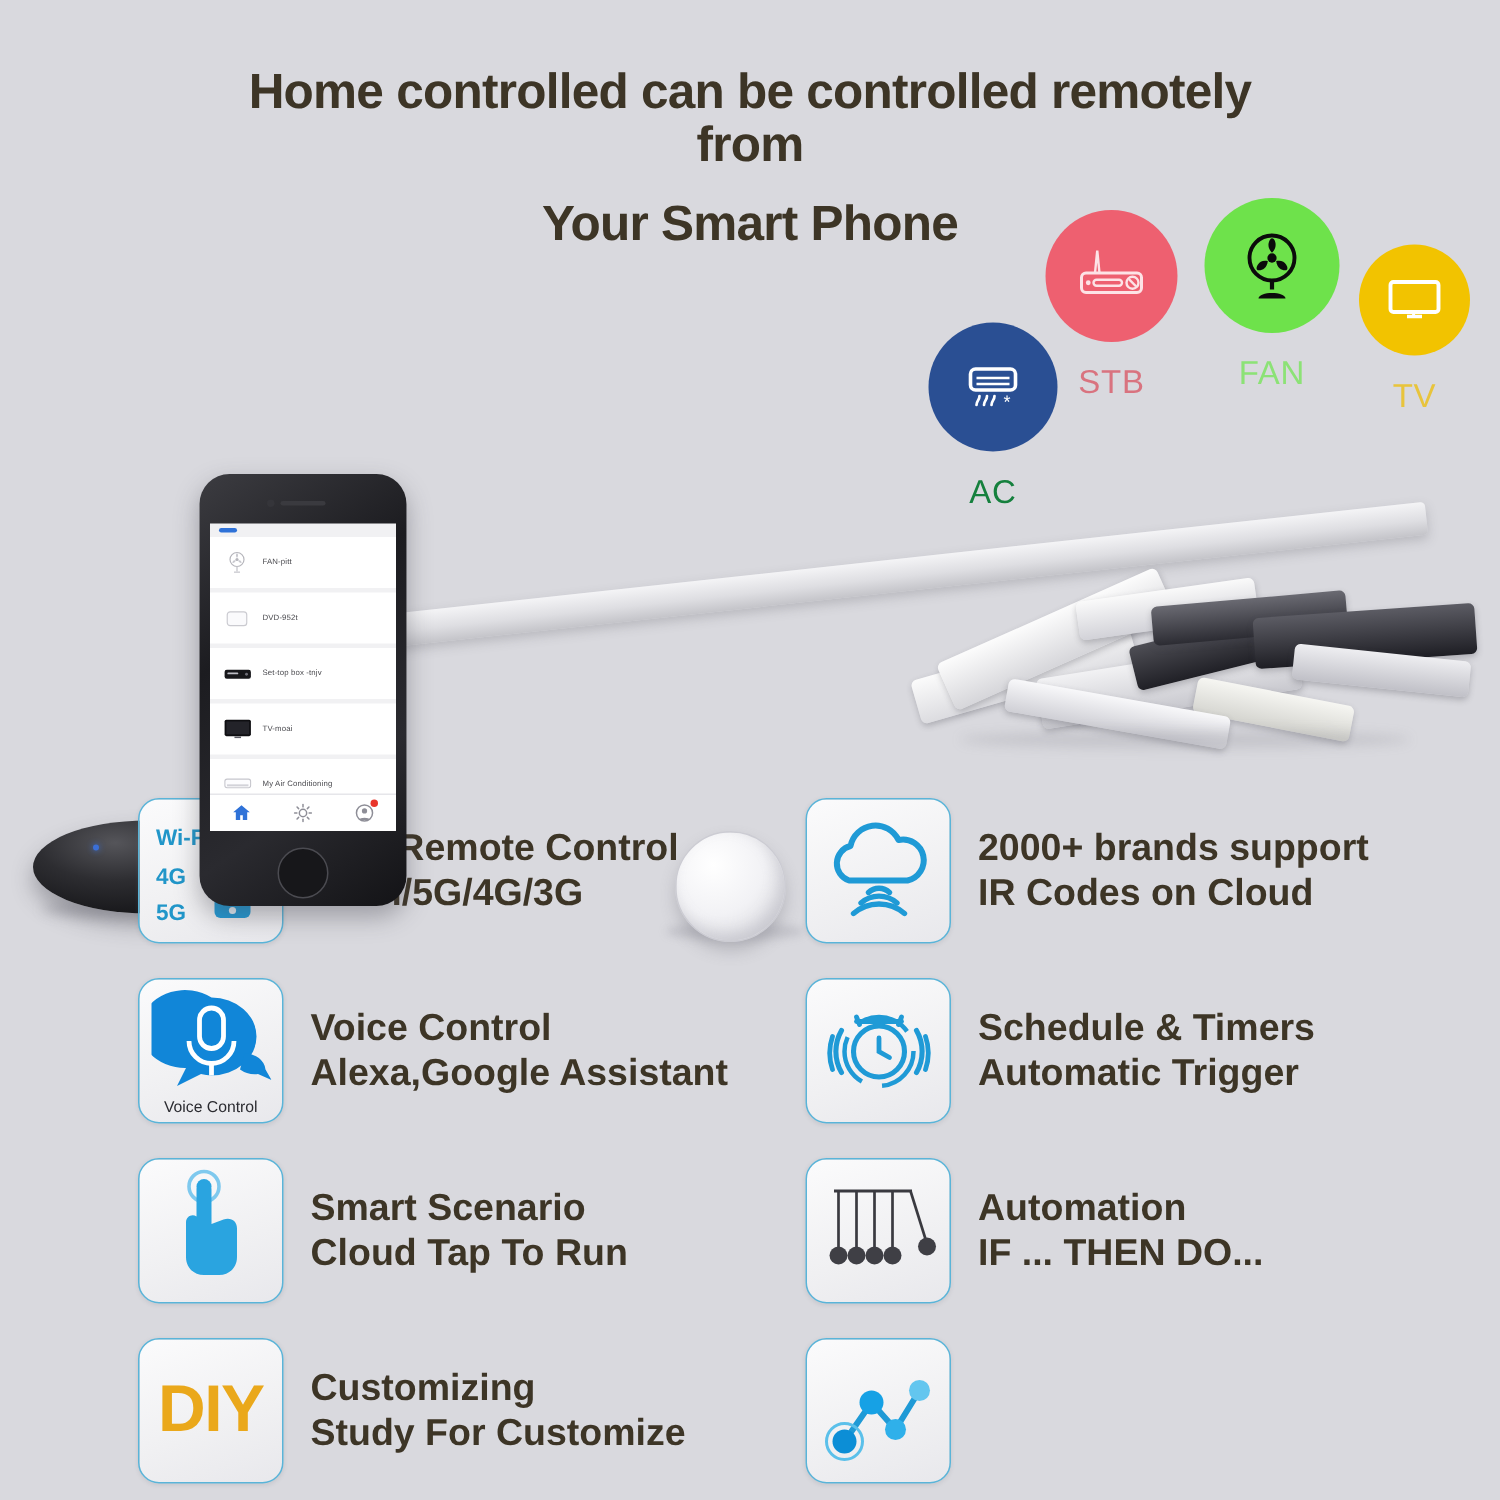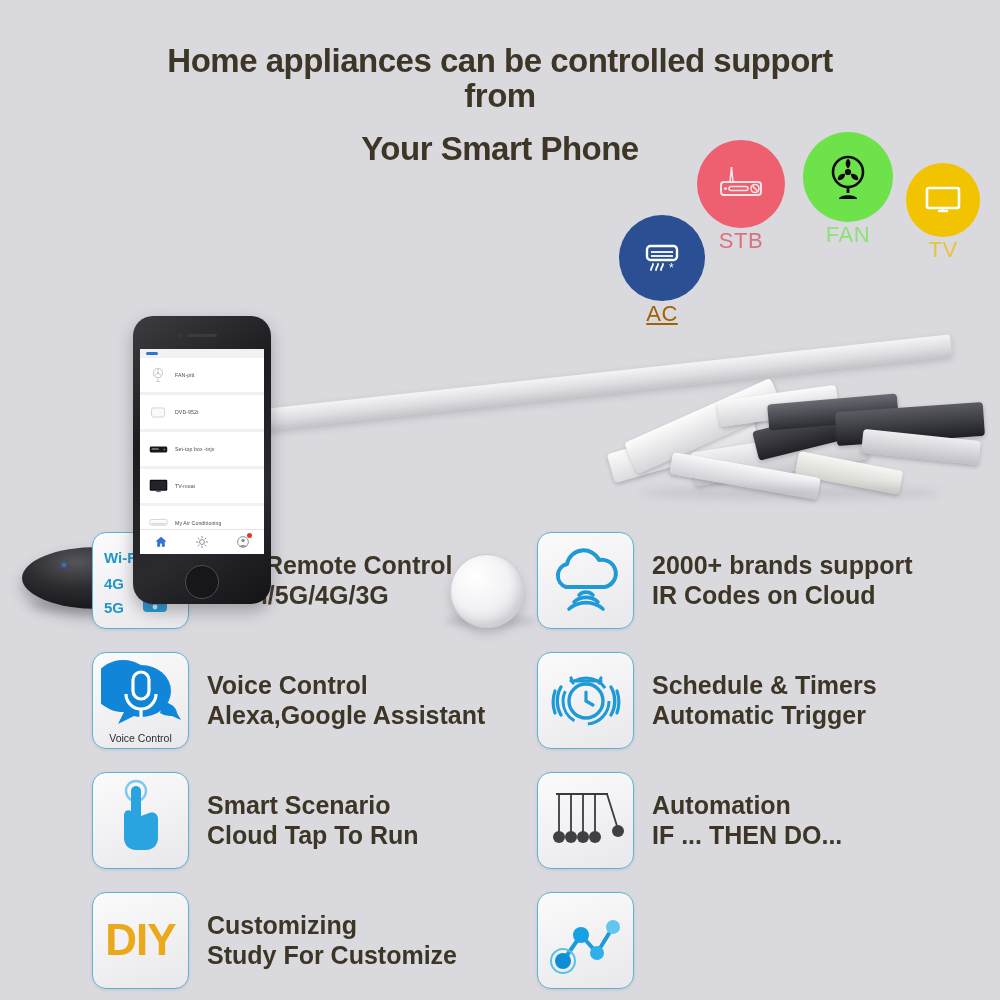"Home appliances can be controlled" span.l1 { text: appliances can be controlled support -> controlled can be controlled remotely }
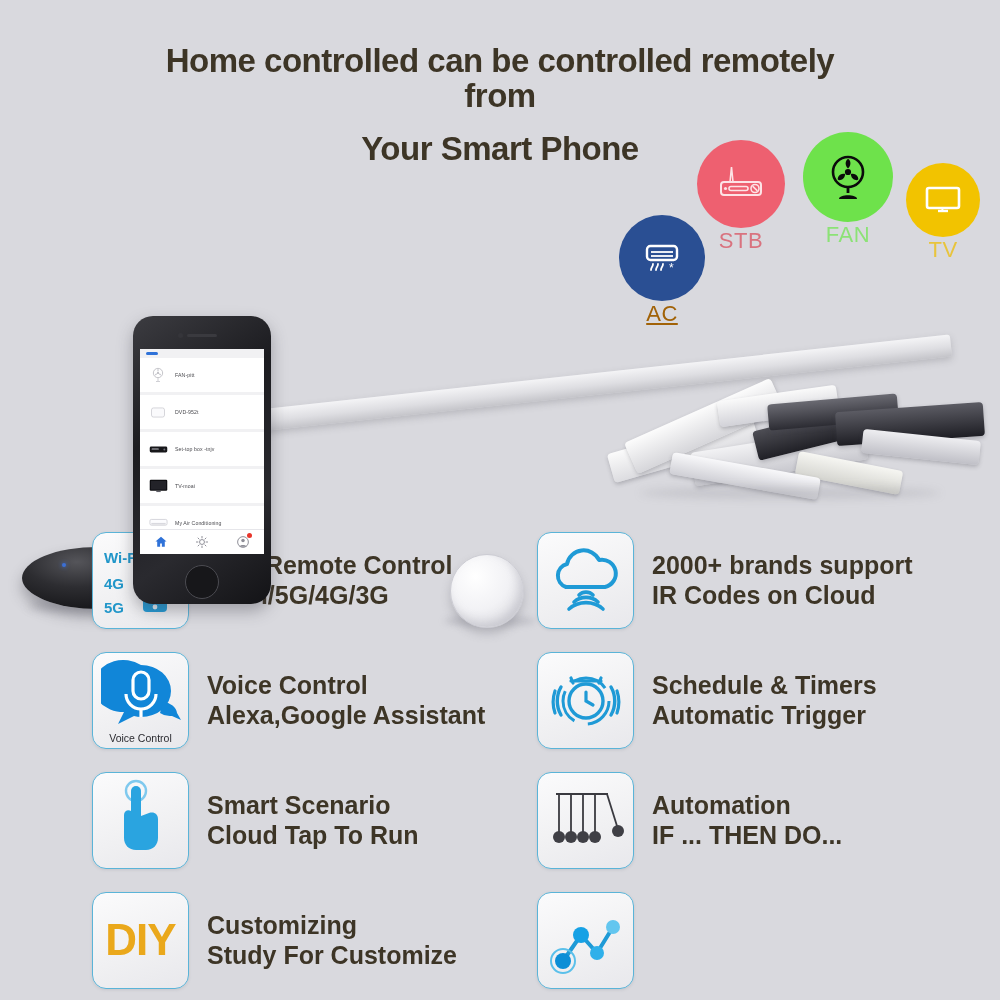"STB" .cat .cname { margin-top: 0 -> 14px }
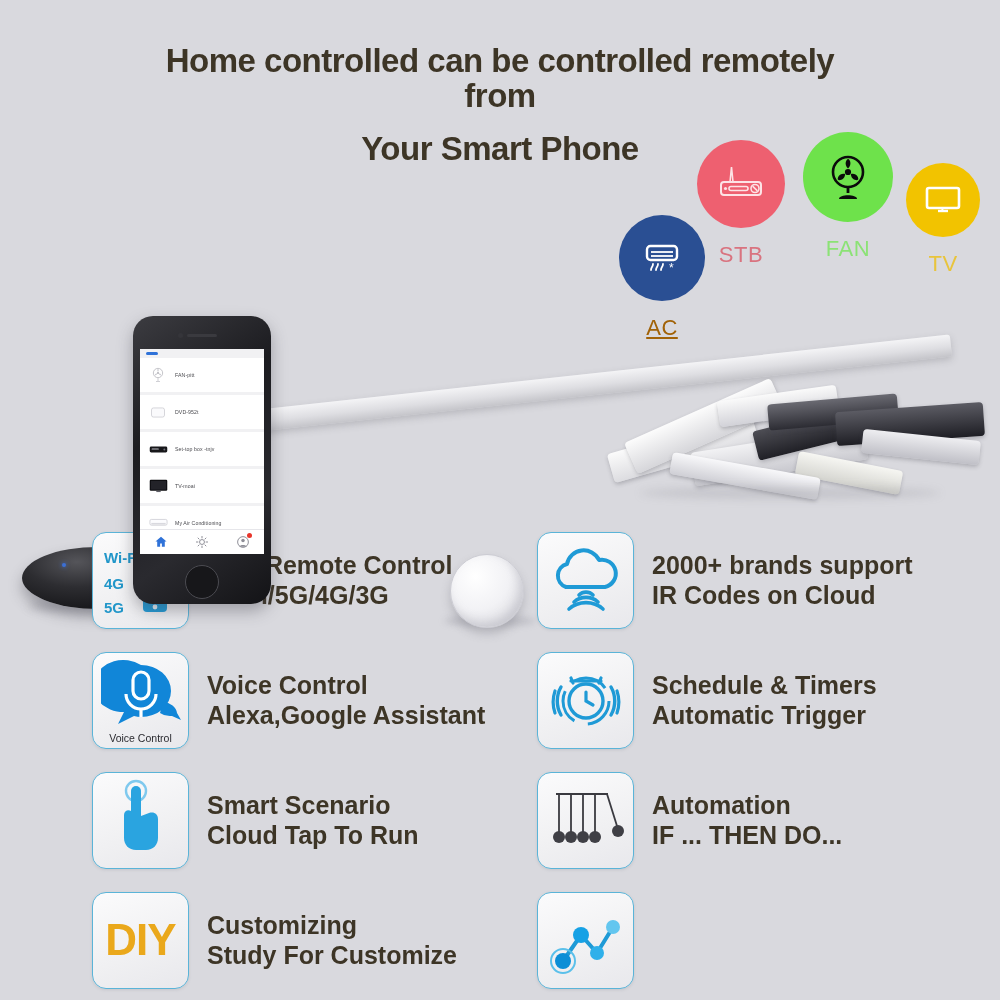"AC" div.cname { color: #a16207 -> #15803d; text-decoration: underline -> none }
